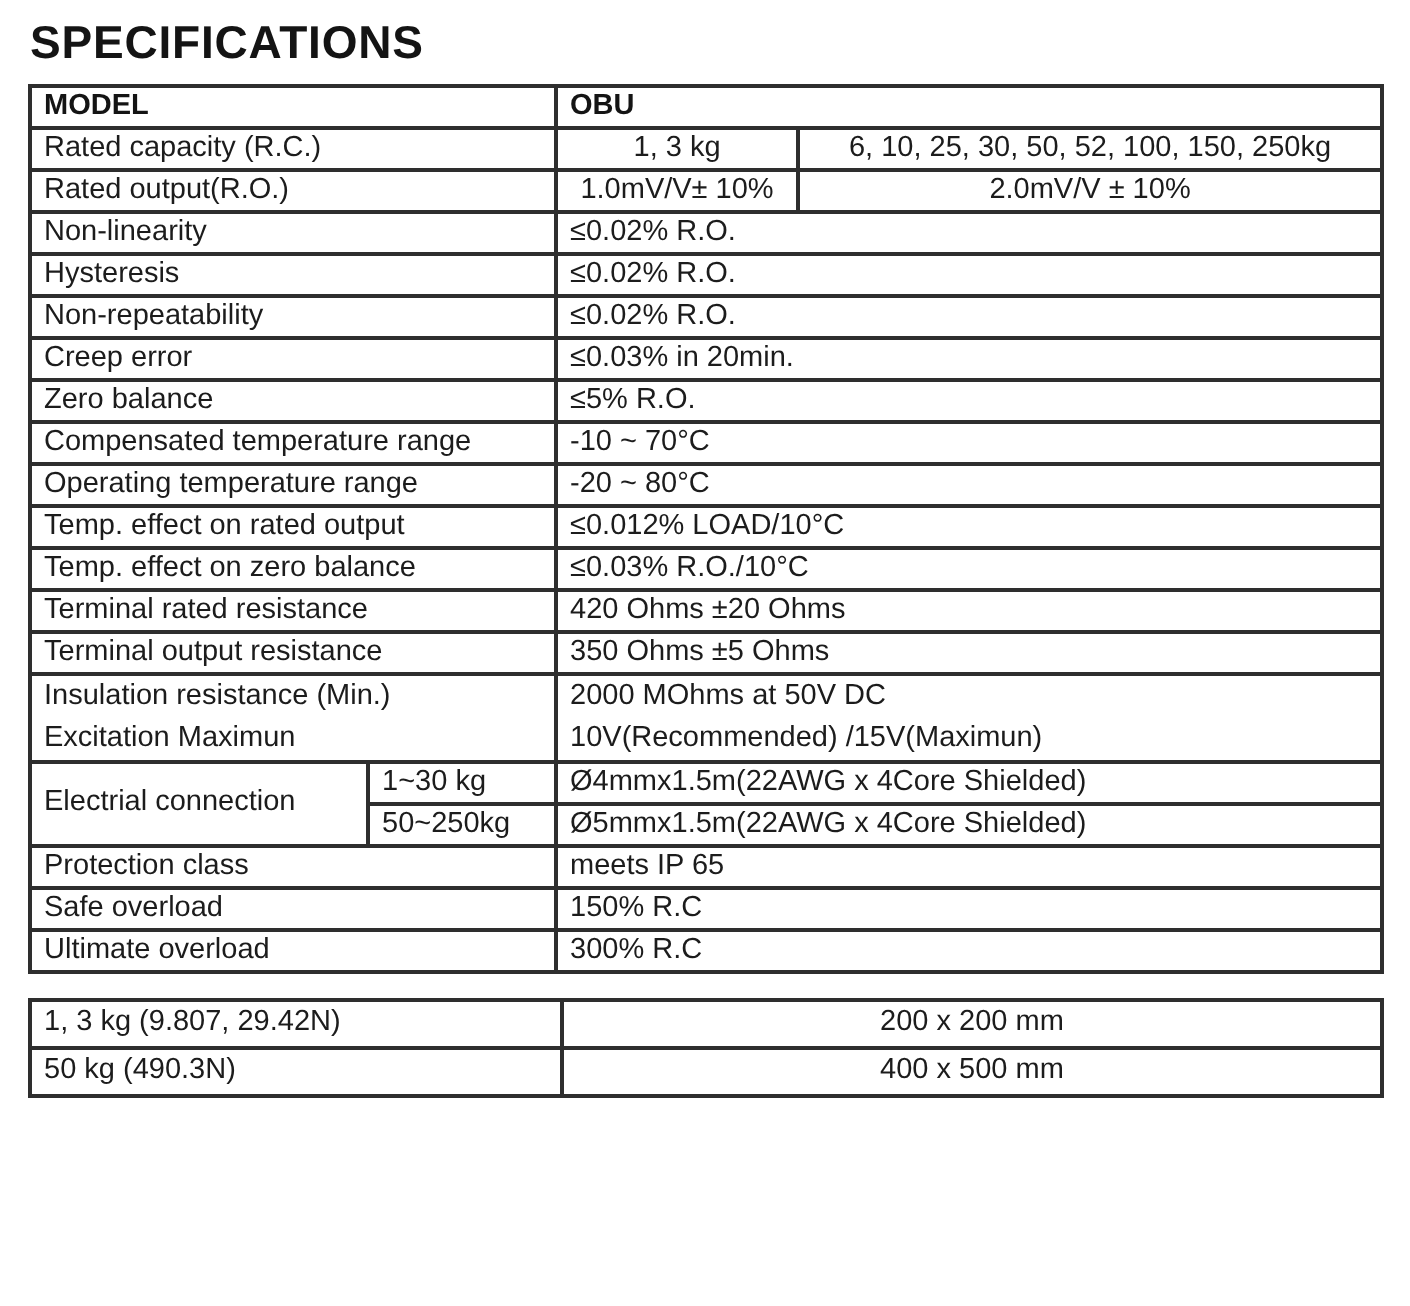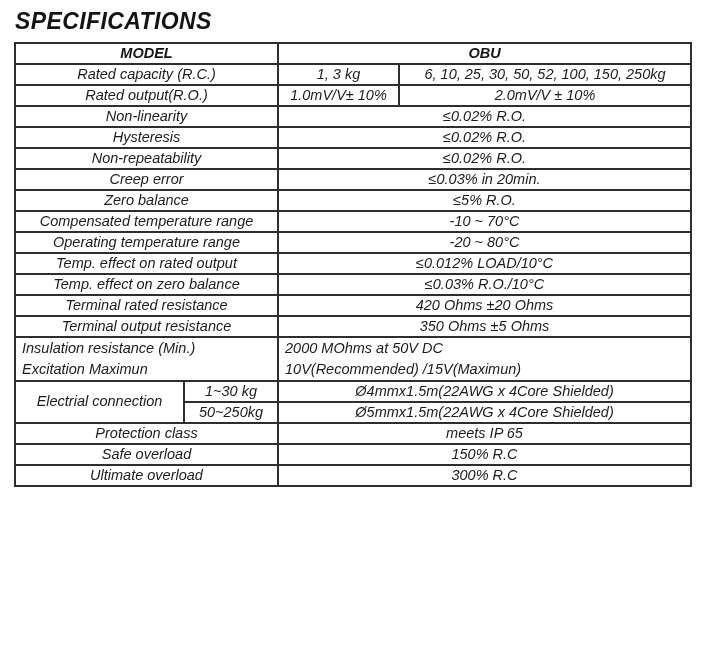"SPECIFICATIONS" .page { font-style: italic -> none }
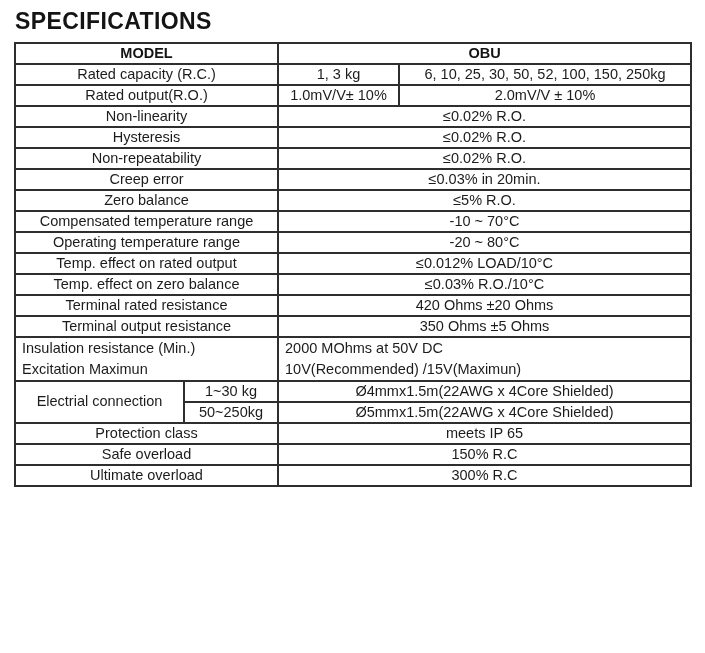"MODEL" td, th { text-align: center -> left }
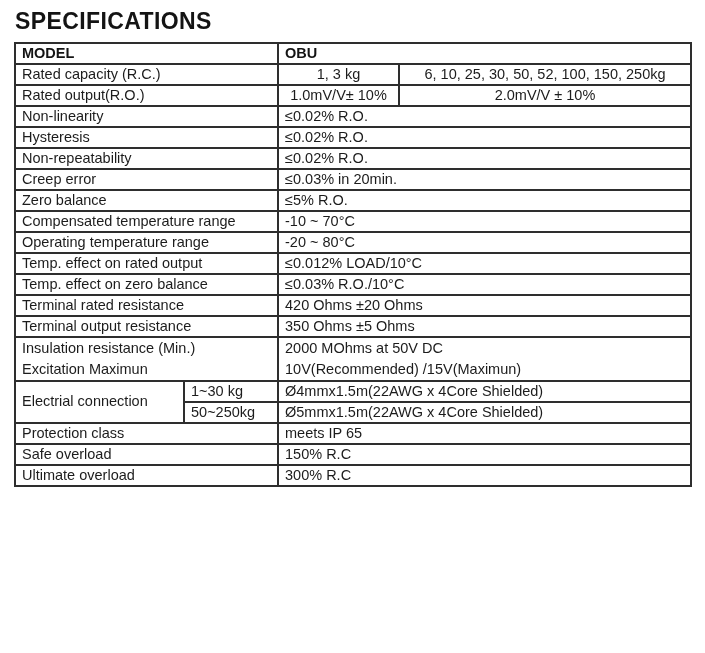"1, 3 kg (9.807, 29.42N)" tr { html: none -> <tr> <td>1, 3 kg (9.807, 29.42N)</td> <td>200 x 200 mm</td> </tr> }
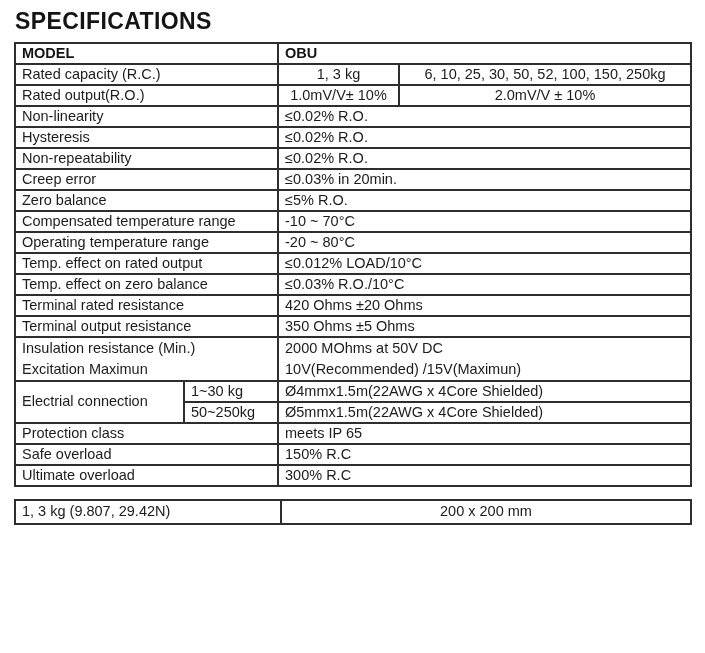"50 kg (490.3N)" tr { html: none -> <tr> <td>50 kg (490.3N)</td> <td>400 x 500 mm</td> </tr> }
